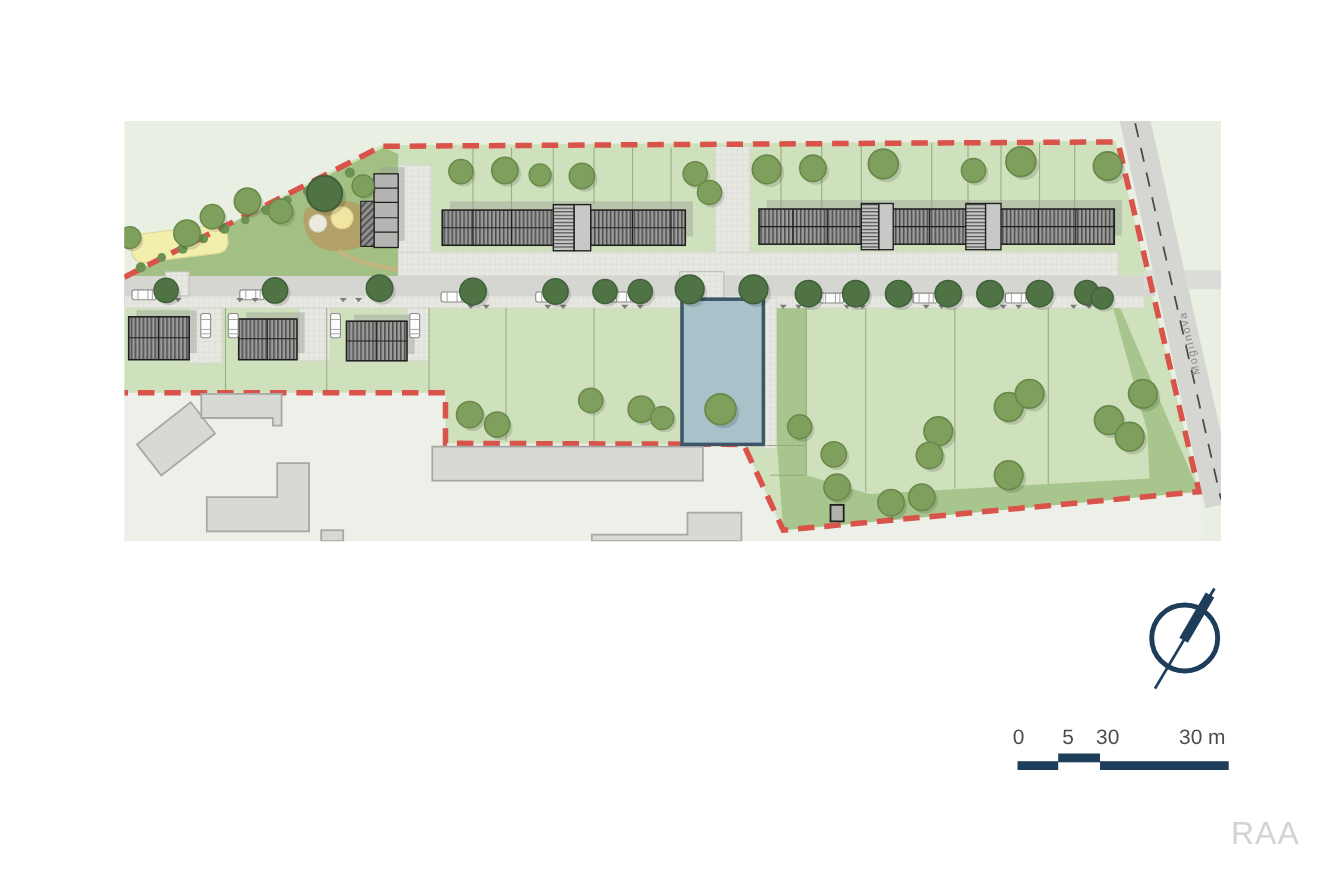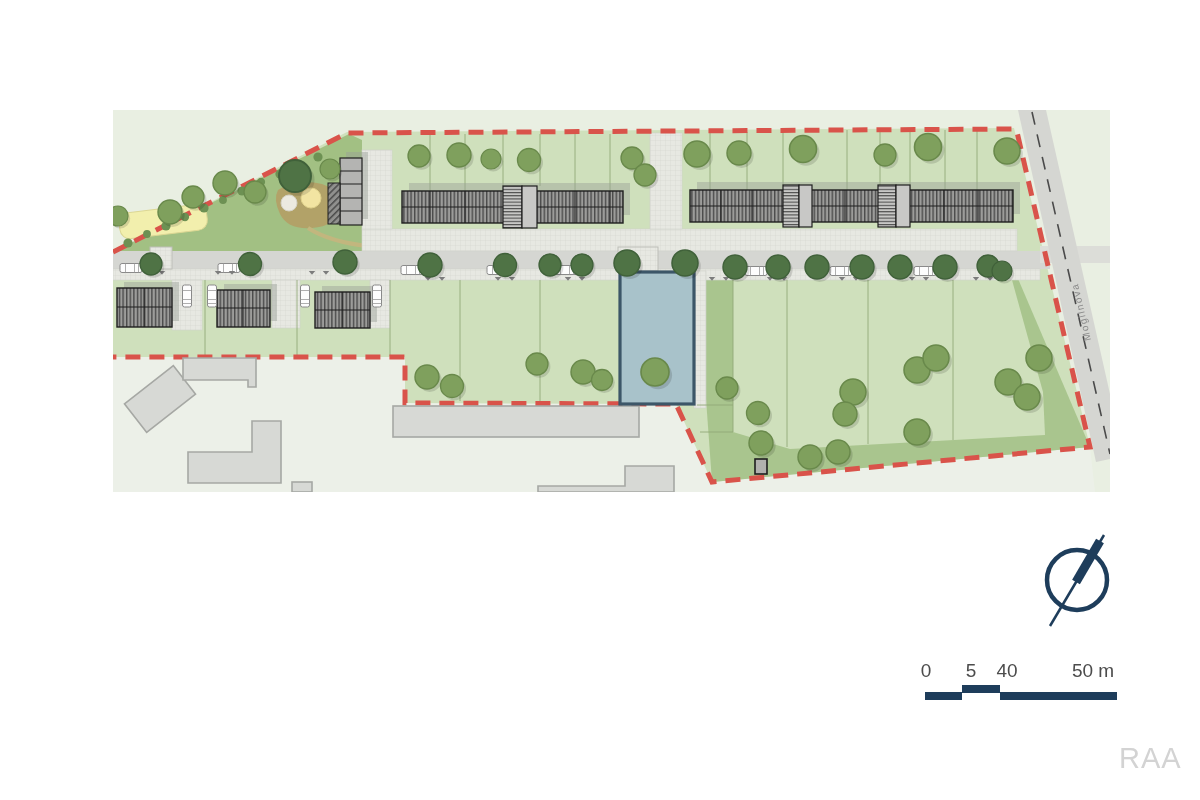"40" span.sb-label { text: 40 -> 30 }
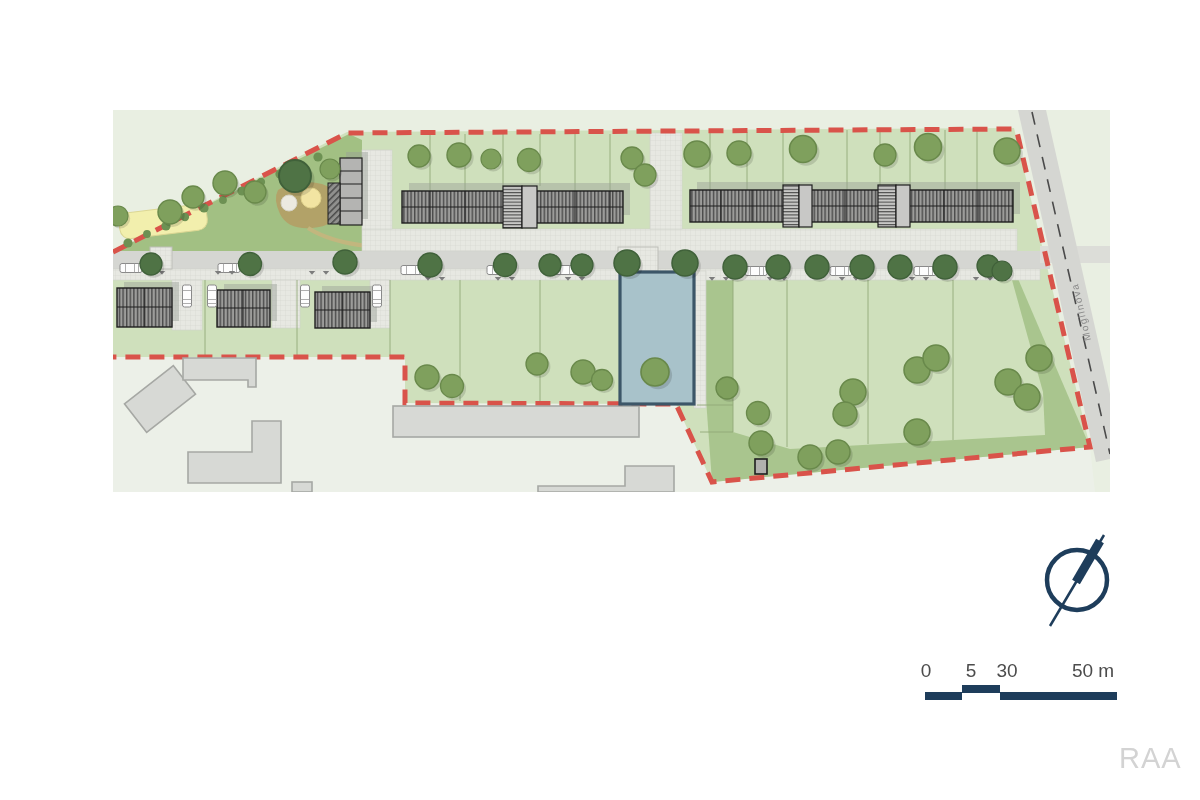"50 m" span.sb-label { text: 50 -> 30 }
